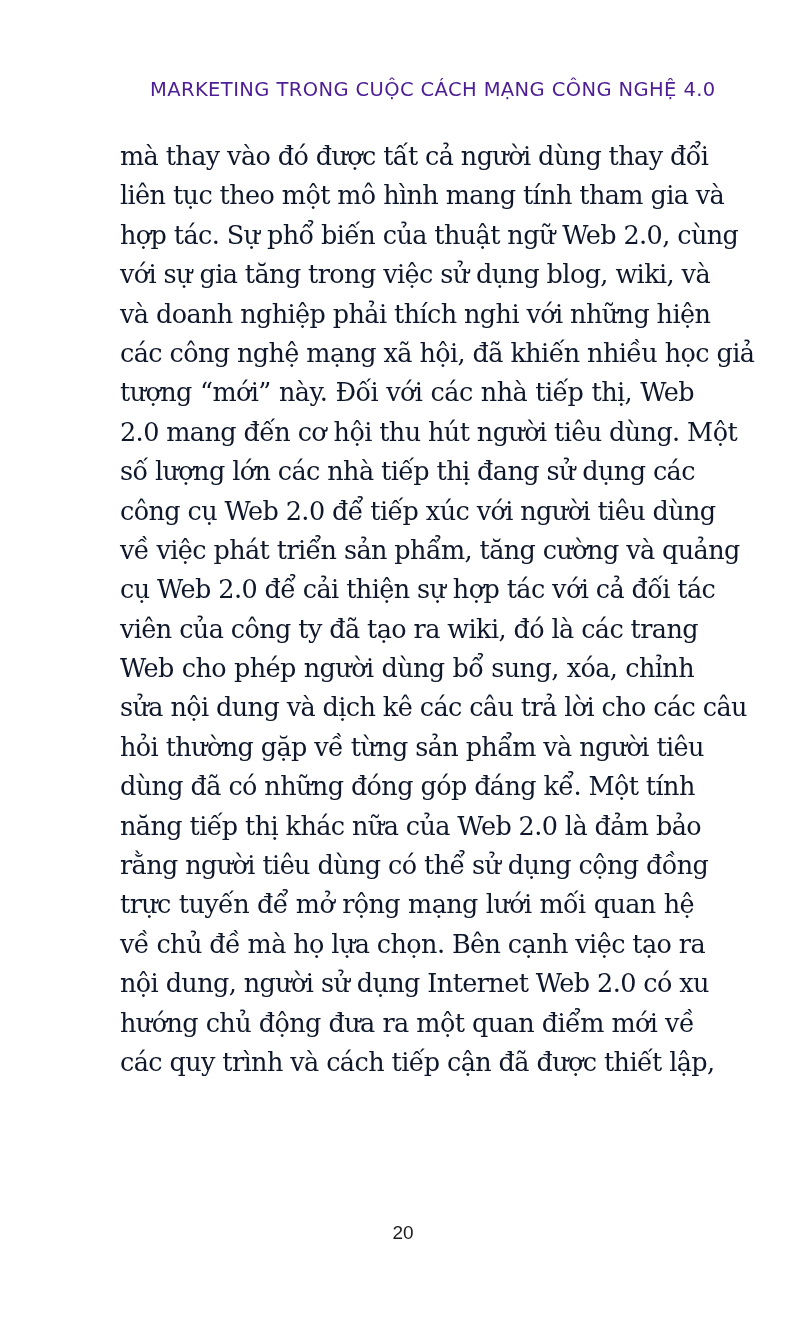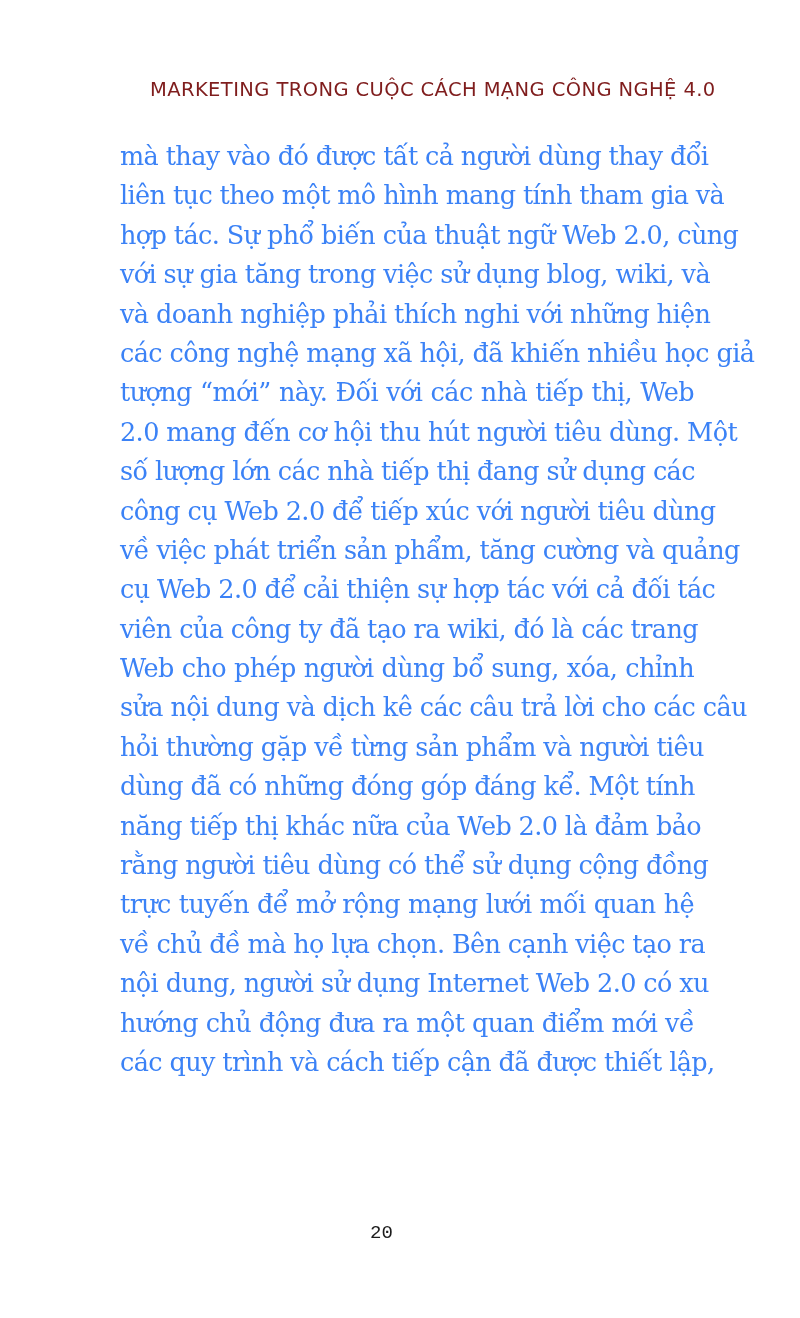"MARKETING TRONG CUỘC CÁCH MẠNG" .running-header { color: #7f1d1d -> #4c1d95 }
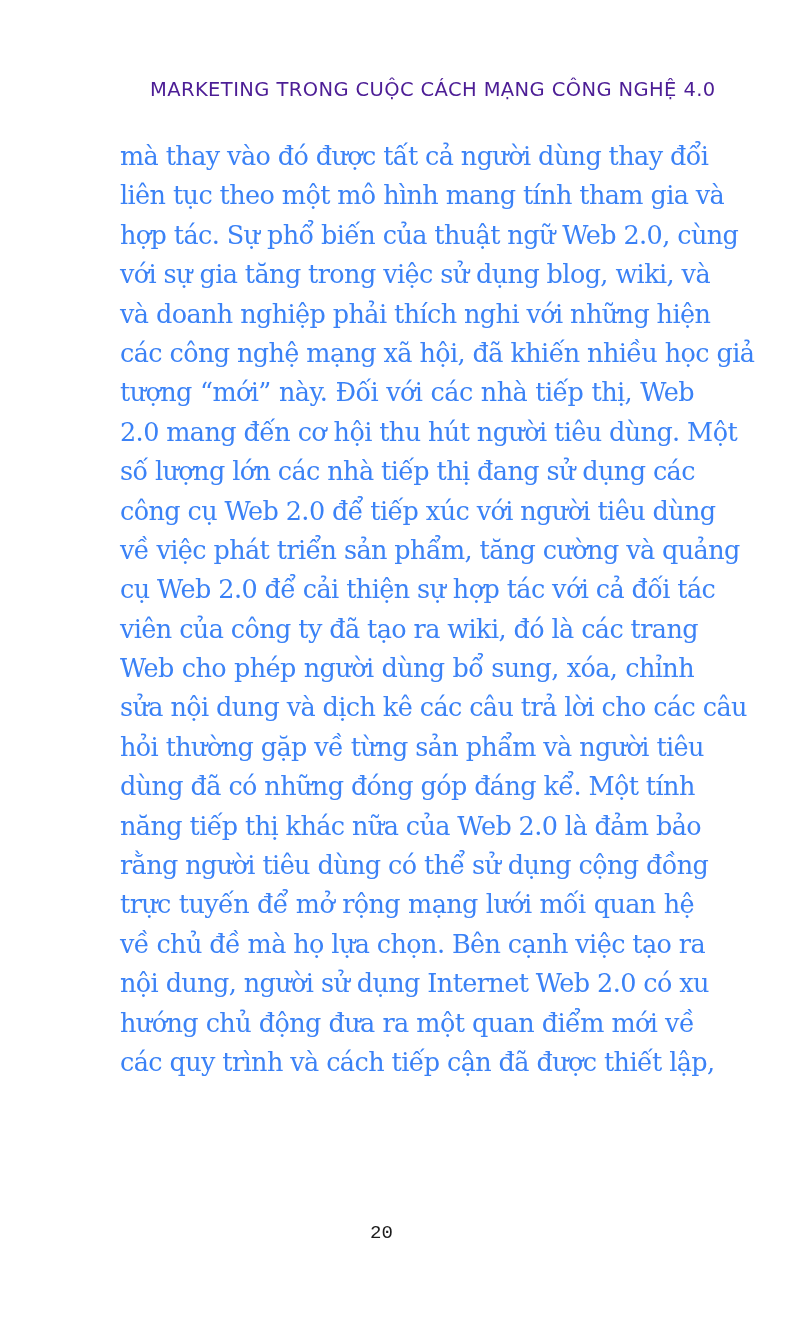"mà thay vào đó được" .body-text { color: #3b82f6 -> #0f172a }
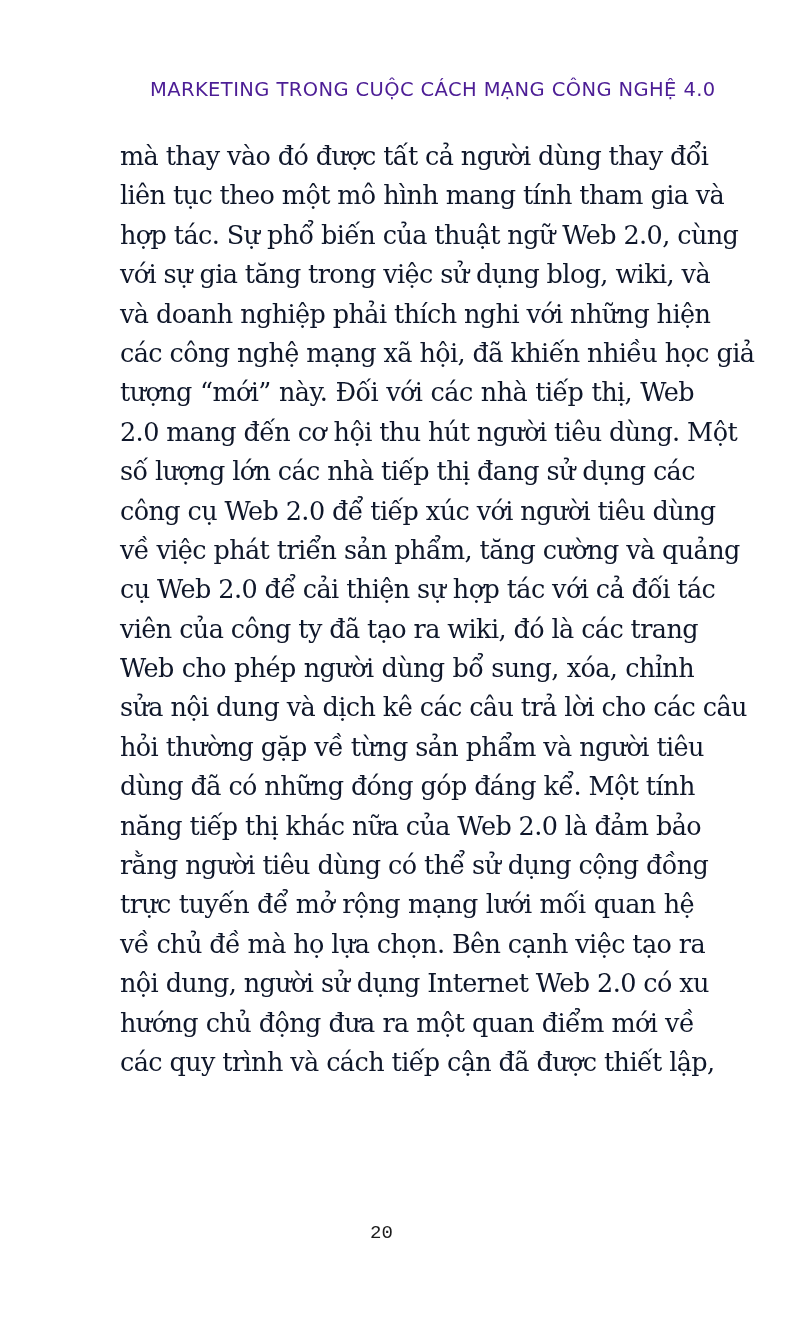"20" .page-number { font-family: Liberation Mono, monospace -> Liberation Sans, sans-serif; text-align: none -> center }
